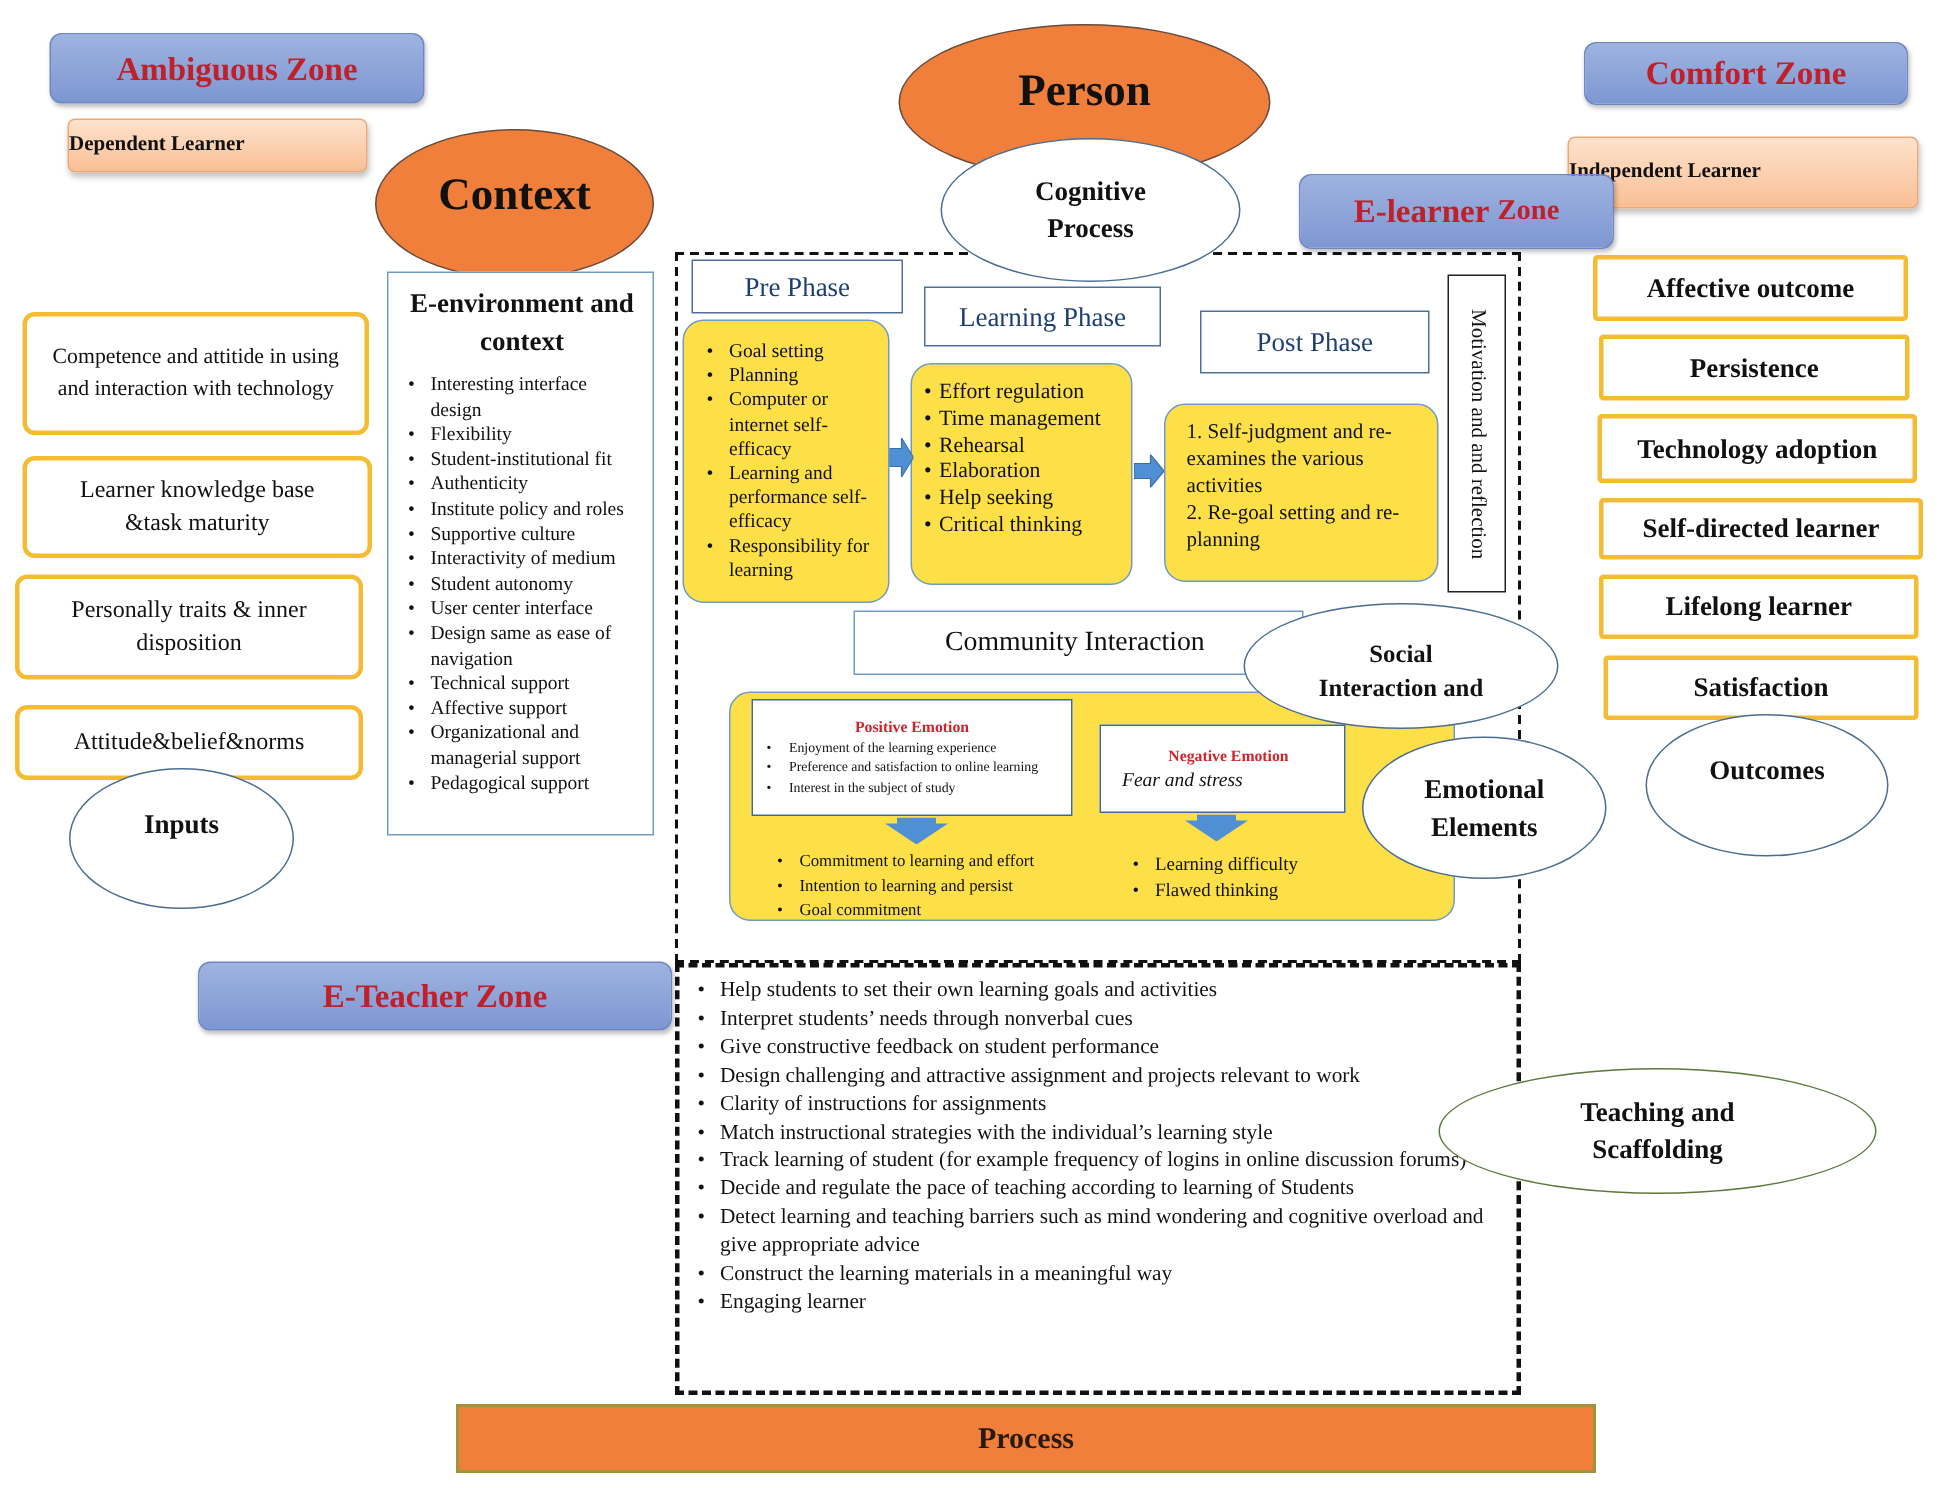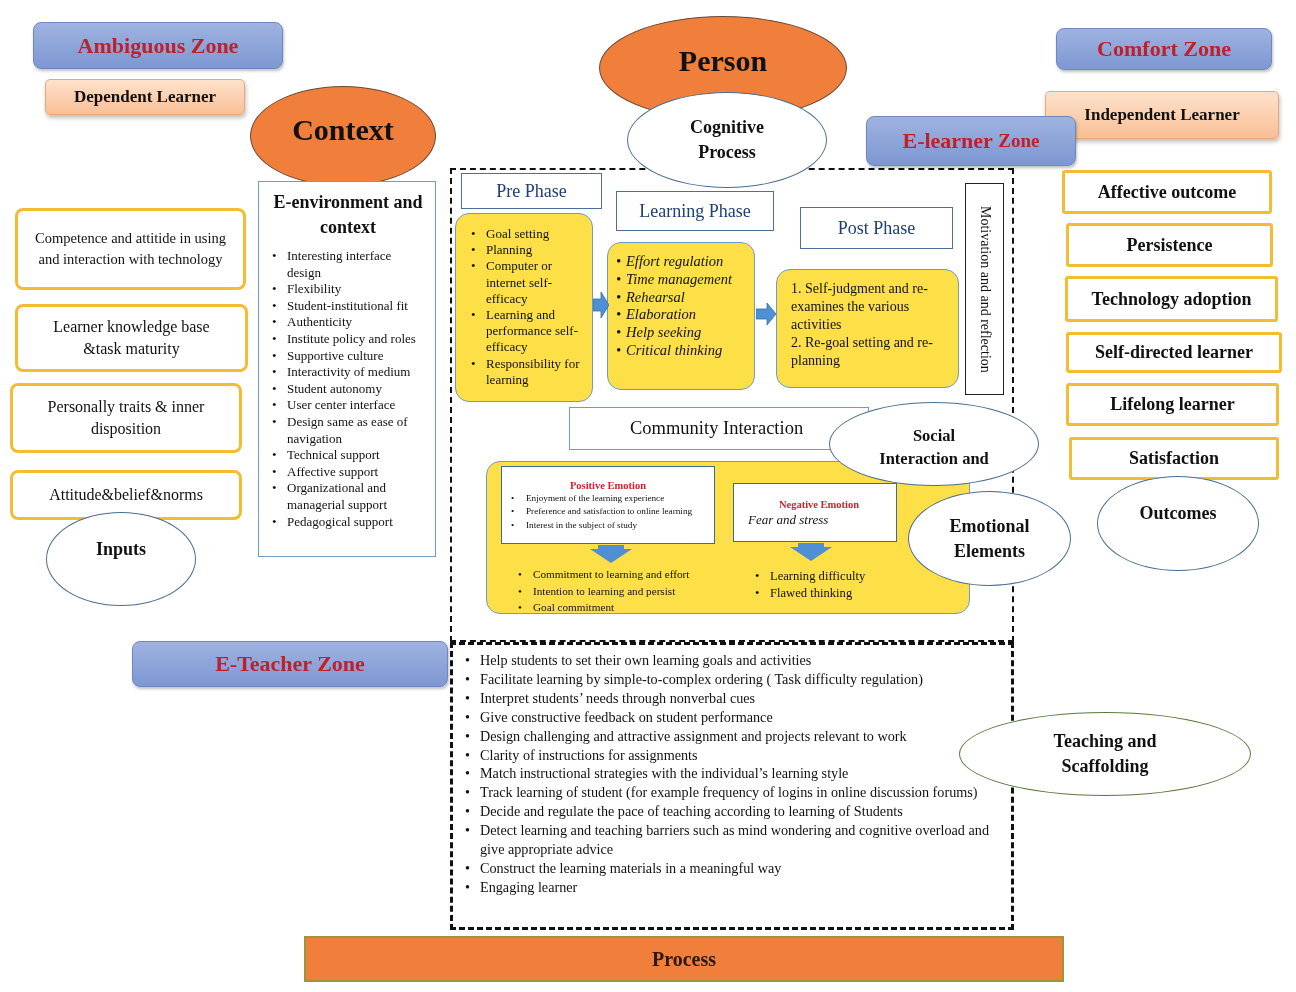"Dependent Learner" .learner { font-size: 17px -> 14px; justify-content: center -> none }
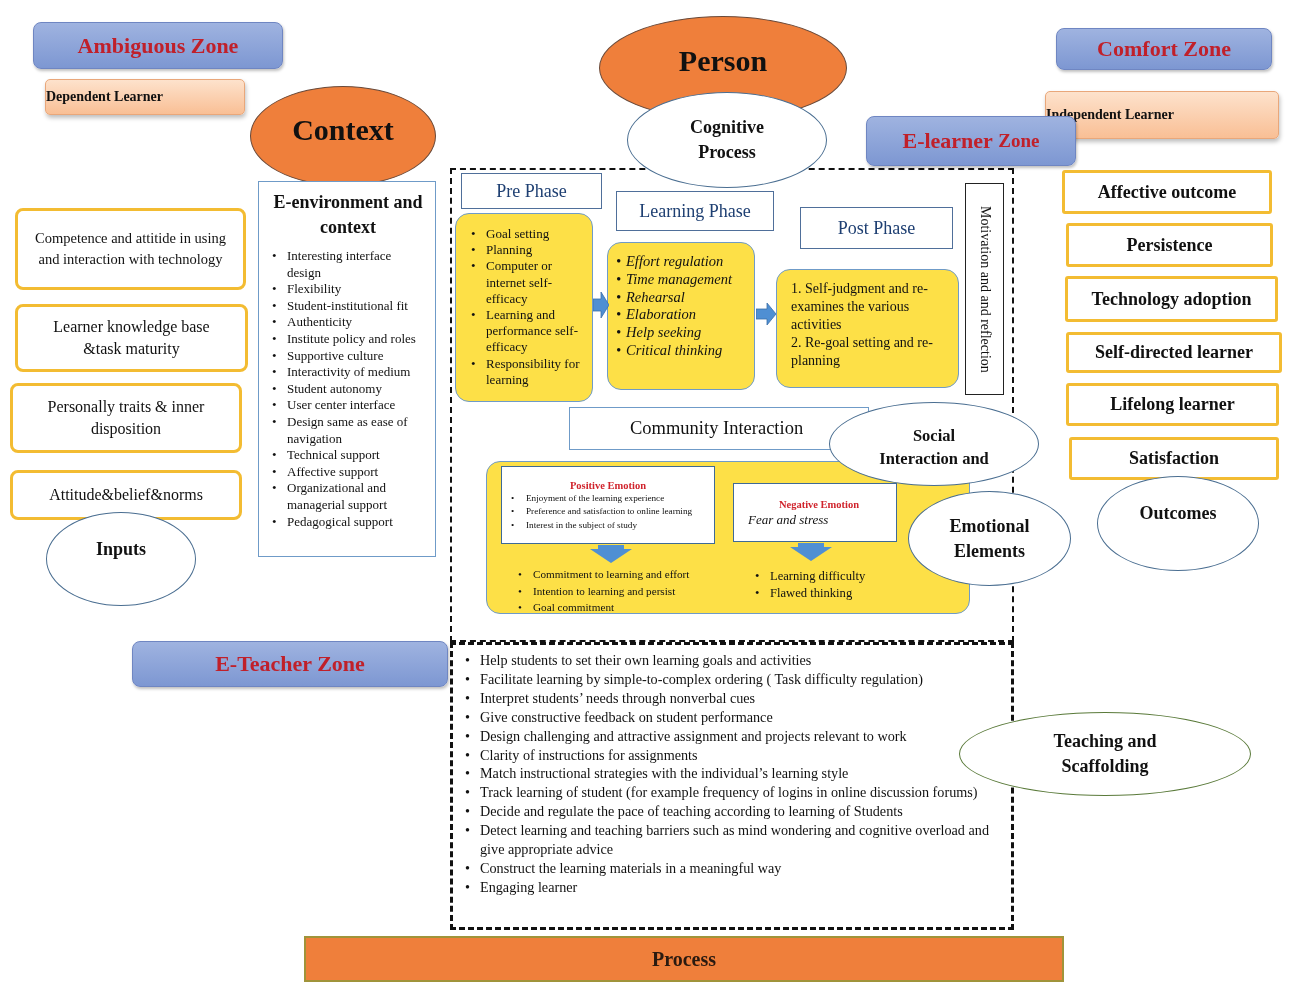"Effort regulation" div.abs { font-style: italic -> none }
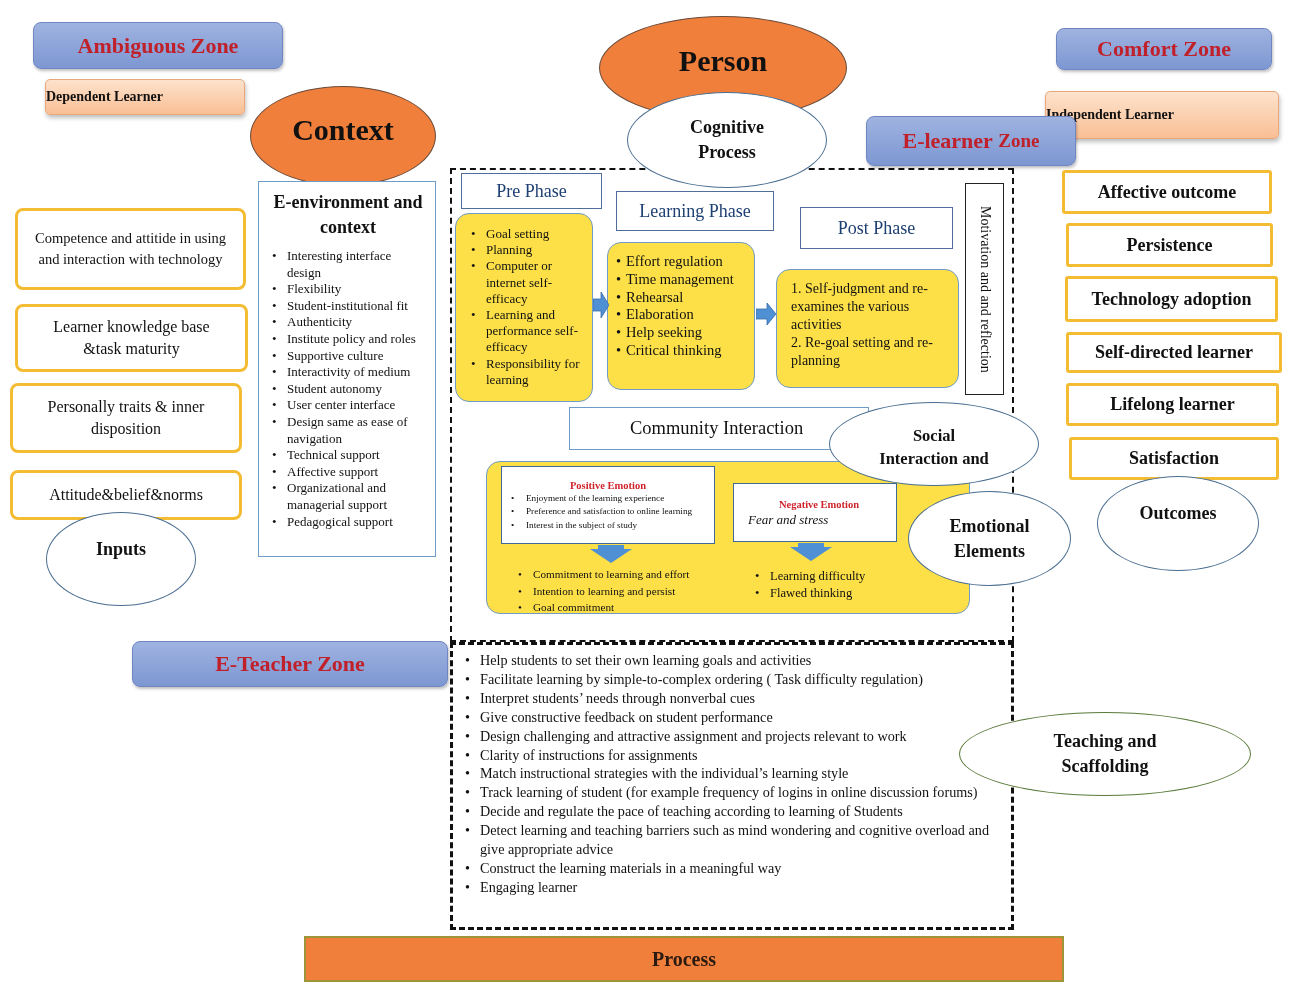"Facilitate learning by simple-to-complex" li { html: <li>Facilitate learning by simple-to-complex ordering ( Task difficulty regulation)</li> -> none }
